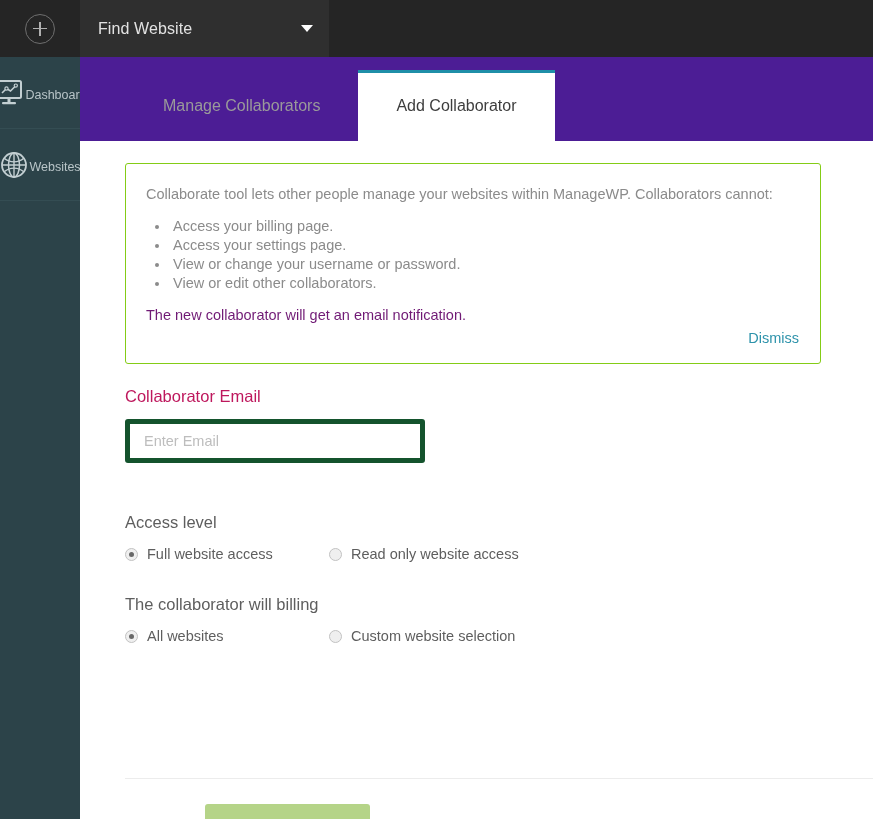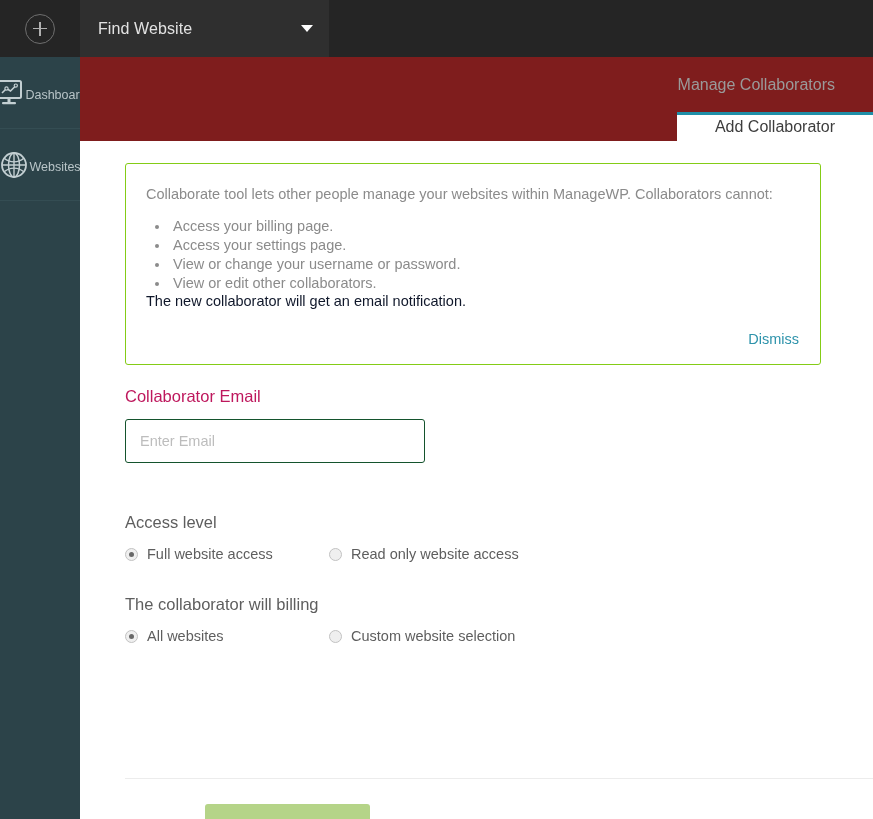"Manage Collaborators" .tabs { align-items: flex-end -> flex-start; background: #7f1d1d -> #4c1d95; flex-direction: column -> none }
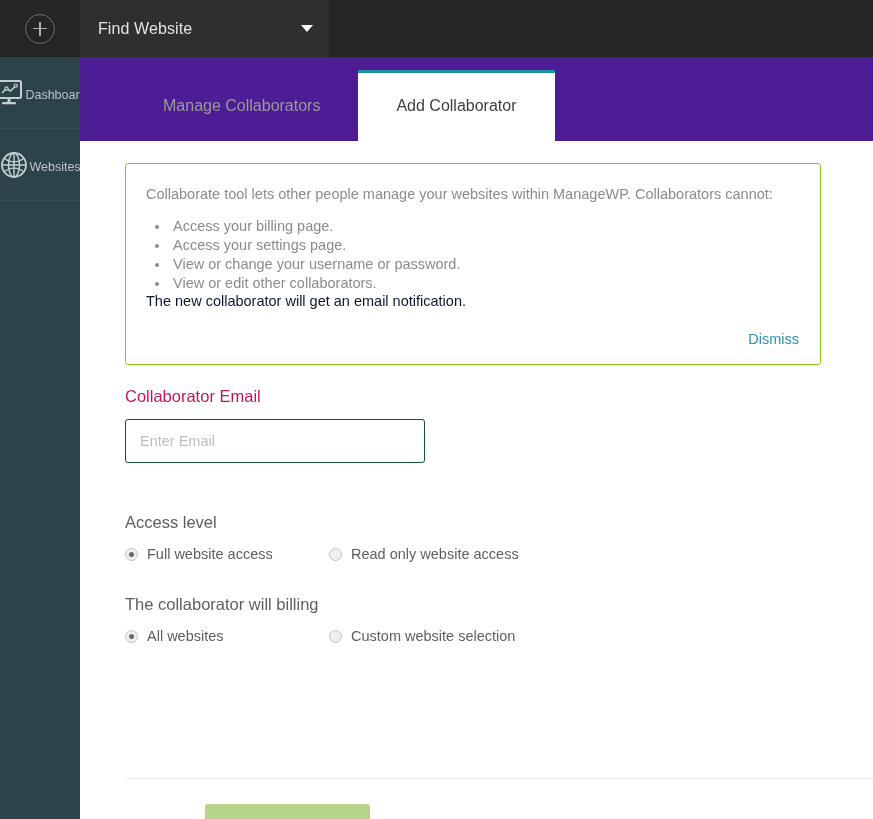"The new collaborator will get" .infobox .tail { color: #0f172a -> #701a75; margin-top: none -> 14px }
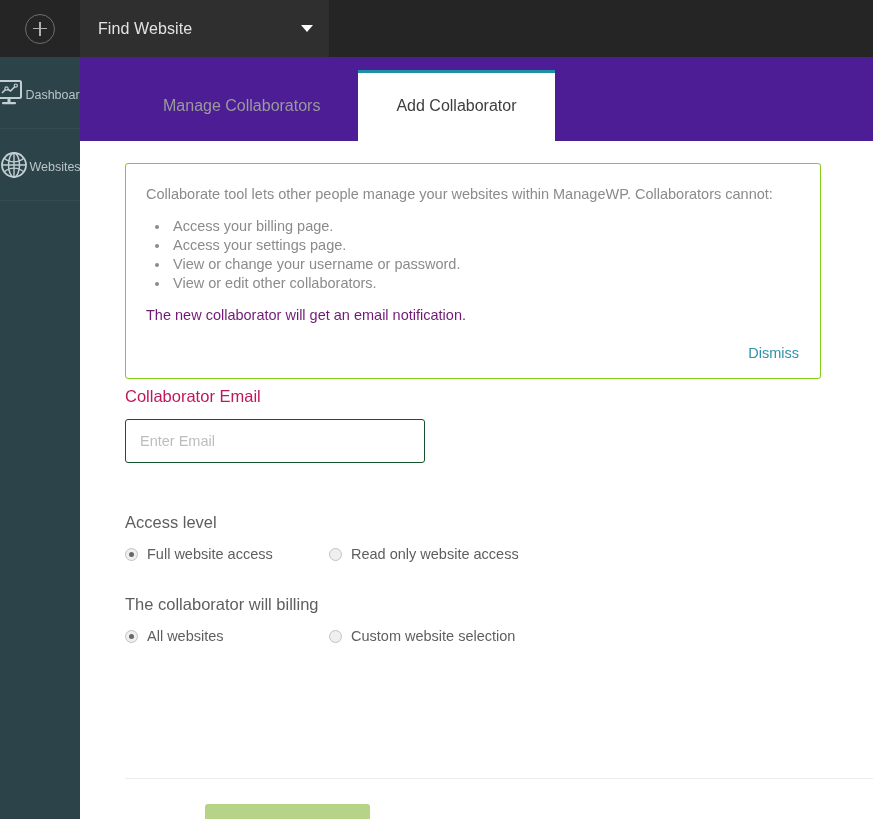"Dismiss" .dismiss-row { margin-top: 21px -> 6px }
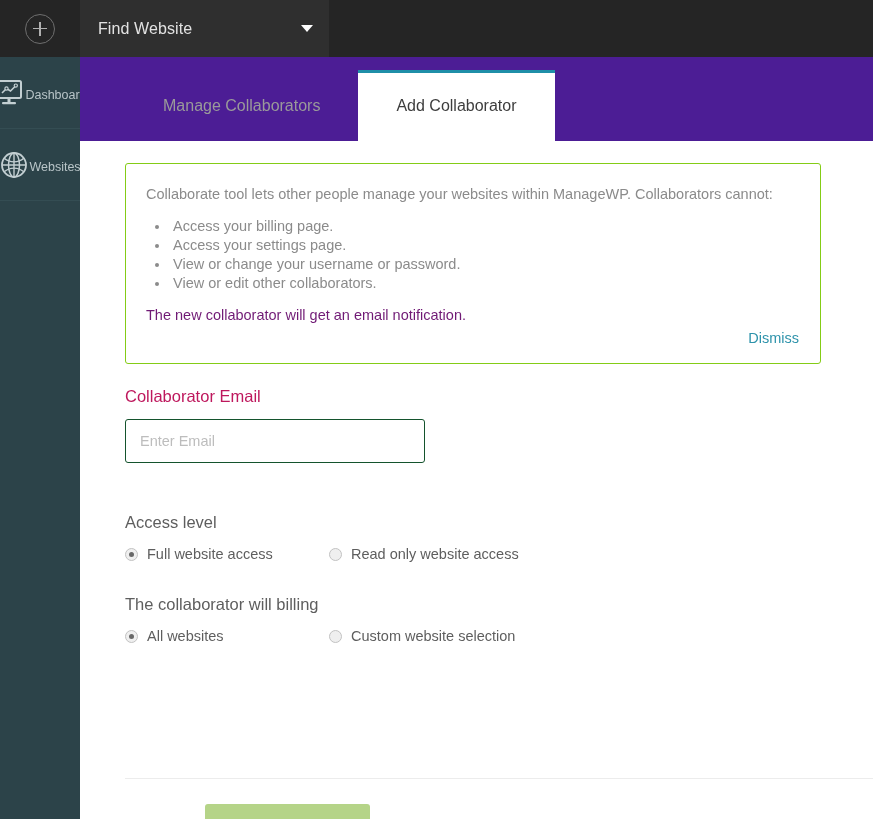"Enter Email" .email-input { border: 1px solid #14532d -> 5px solid #14532d }
